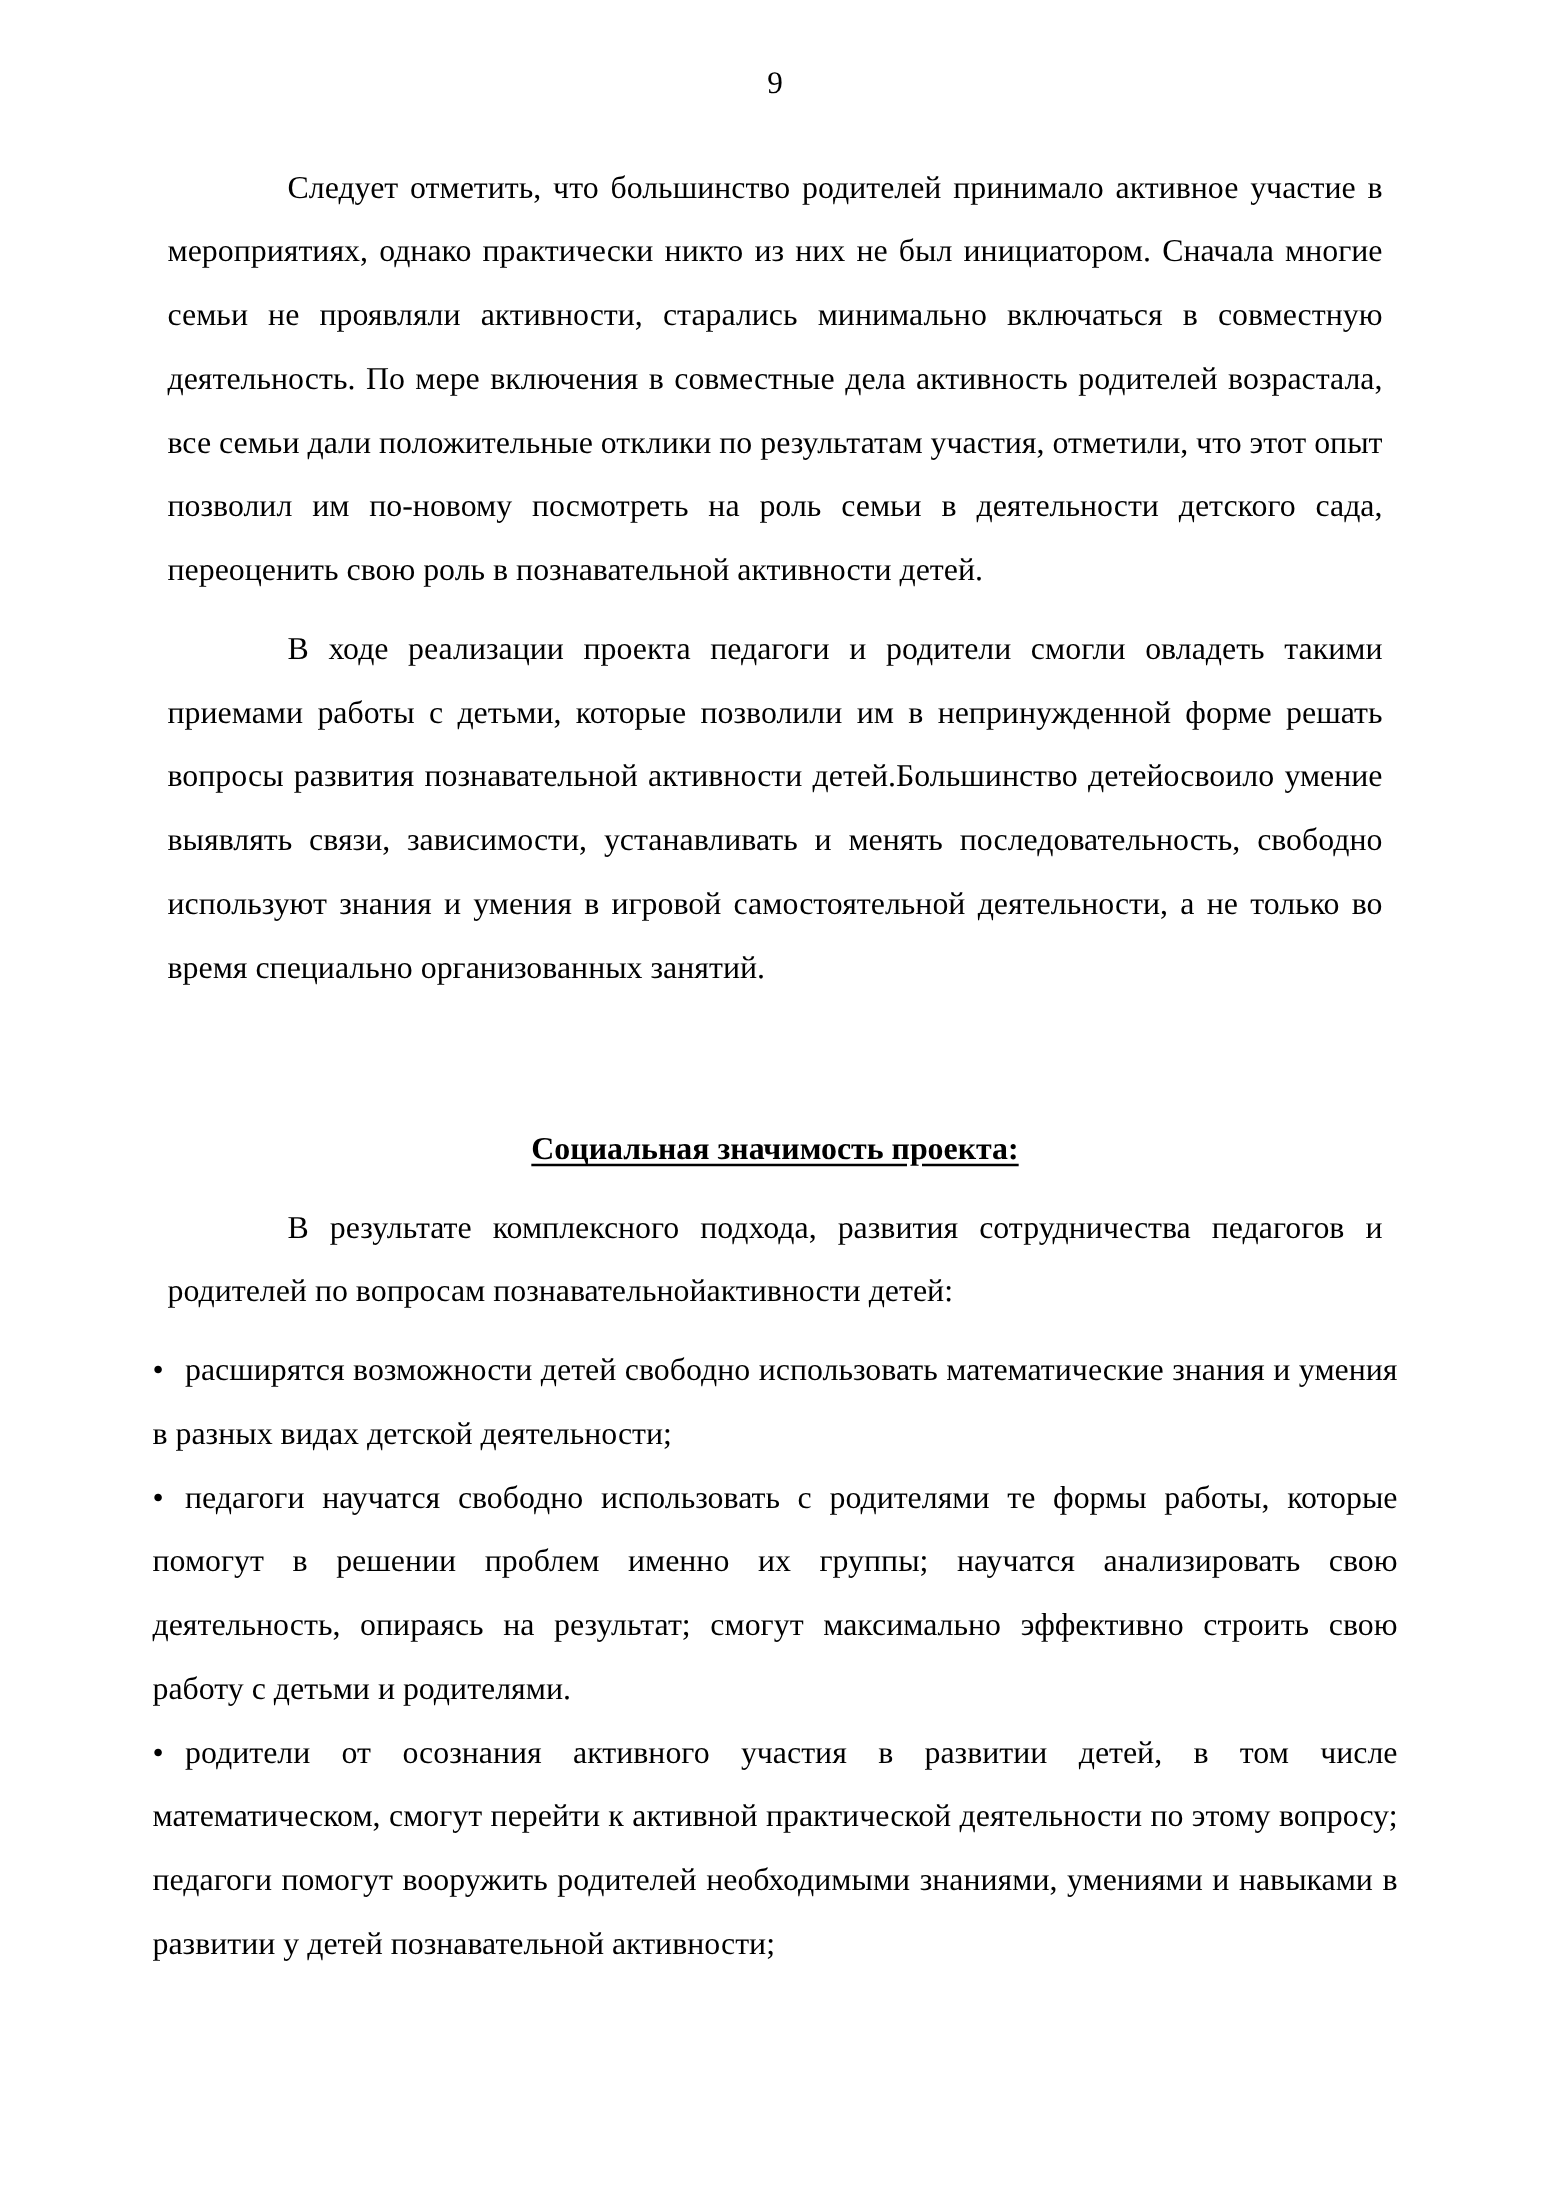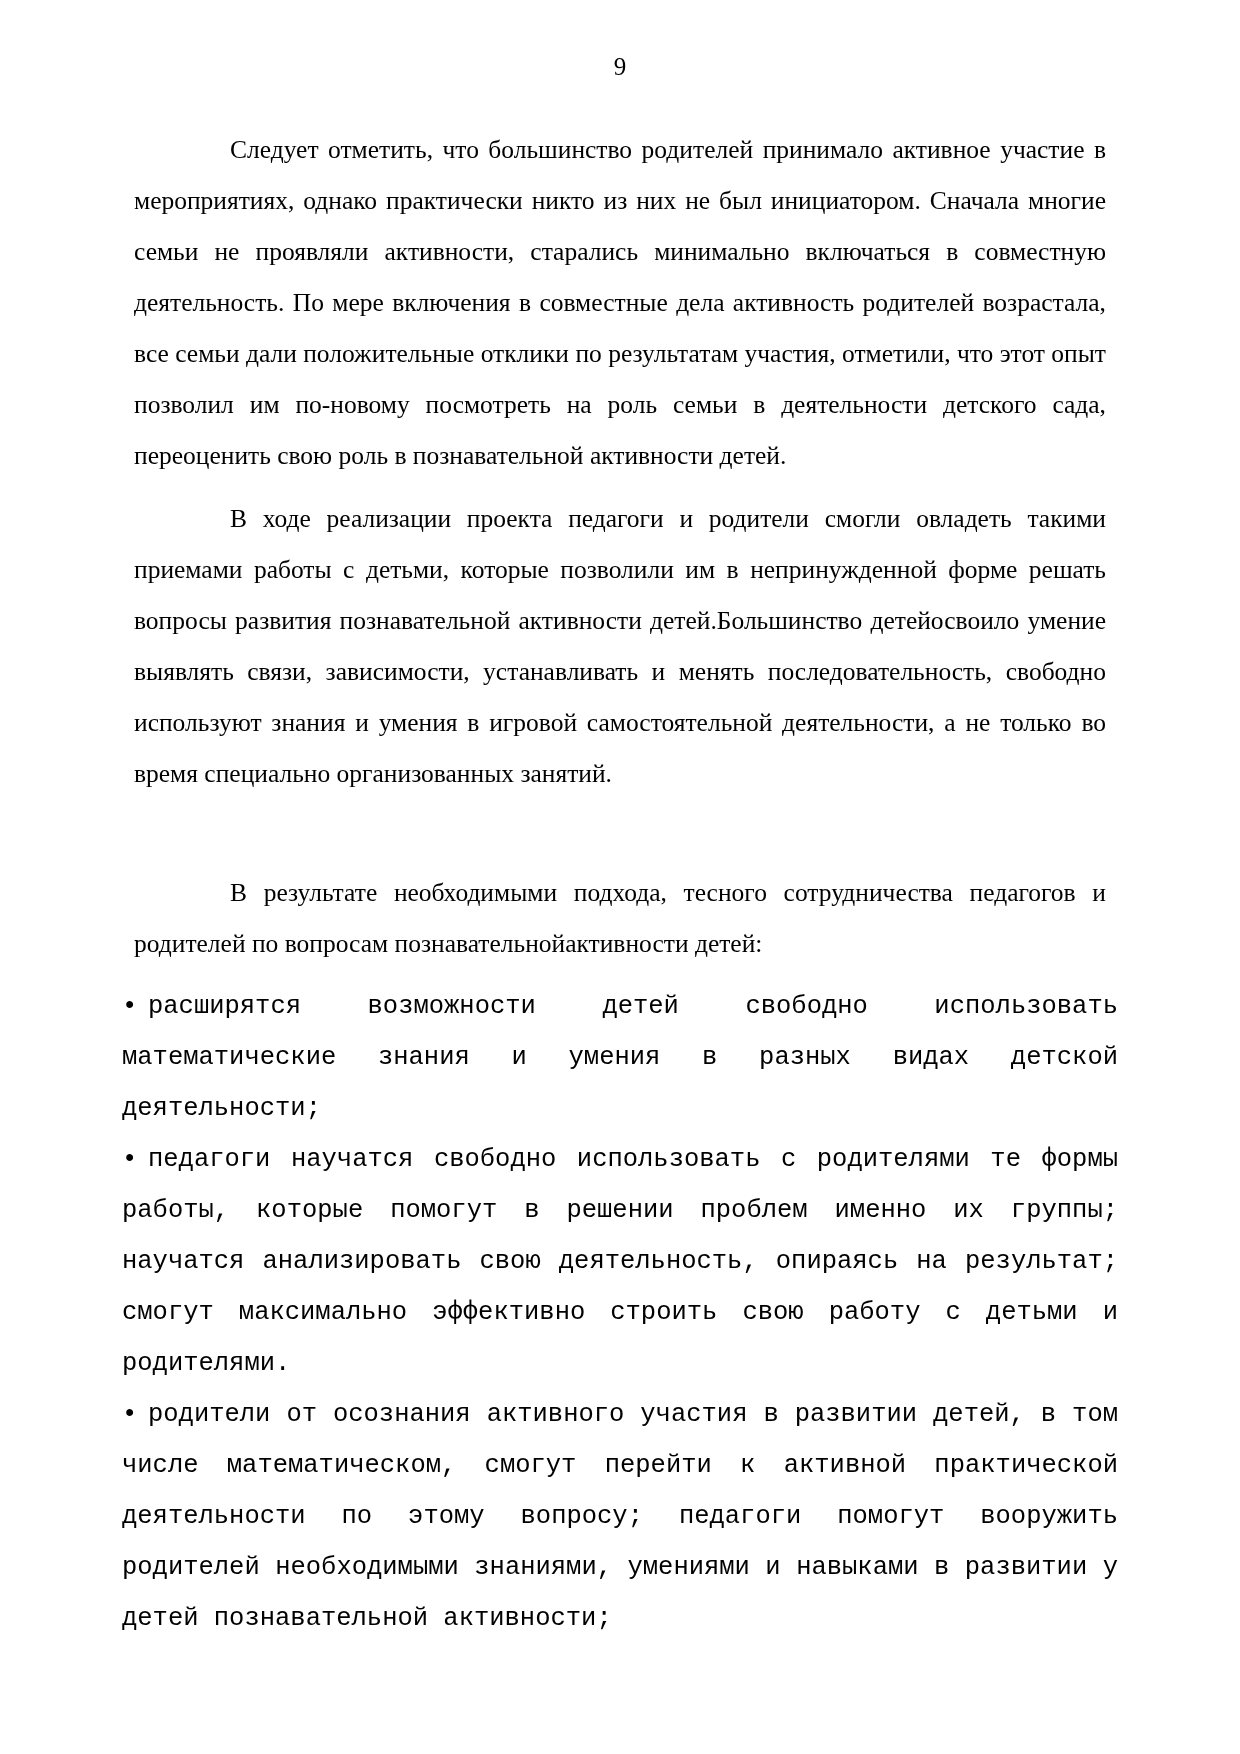"Социальная значимость проекта:" div.heading { html: none -> <div>Социальная значимость проекта:</div> }
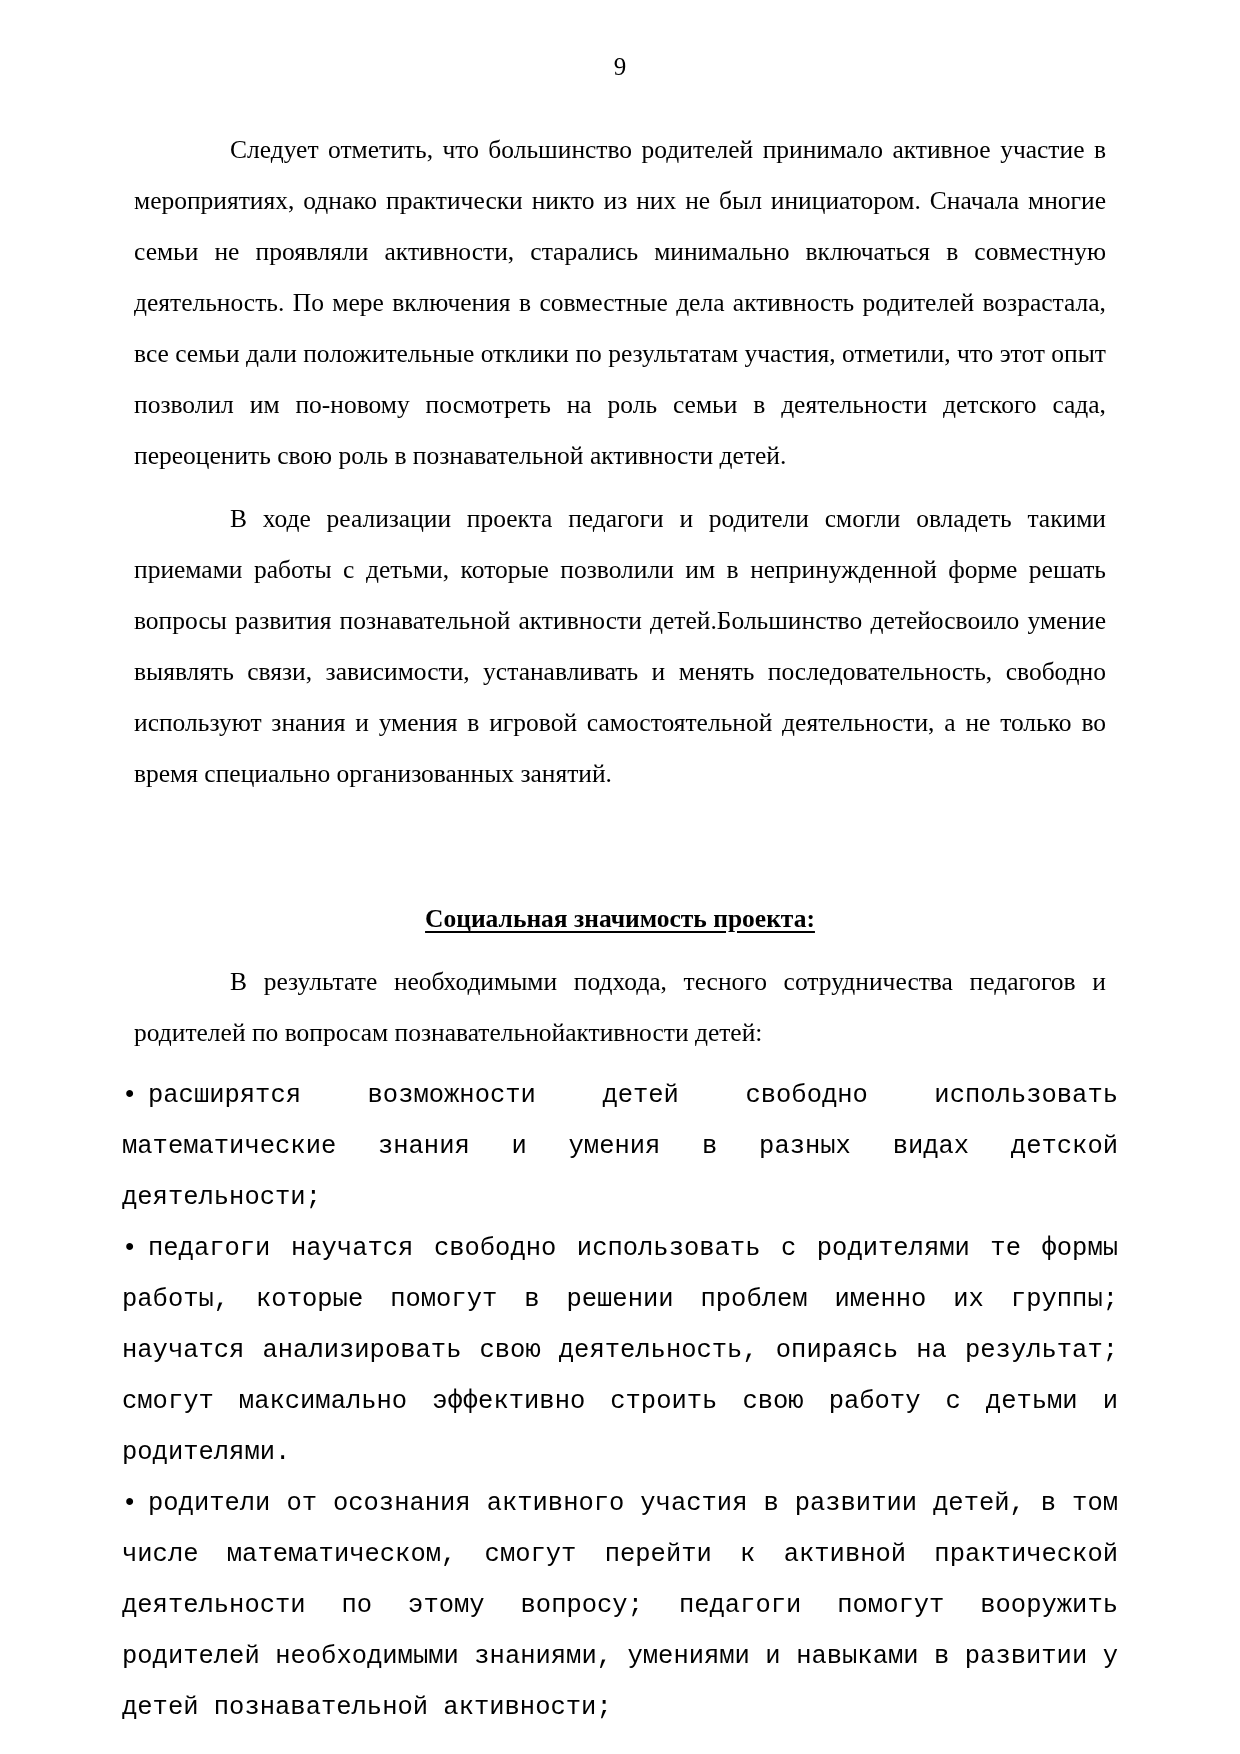"В результате необходимыми подхода," p.body-text { text: необходимыми подхода, тесного -> комплексного подхода, развития }
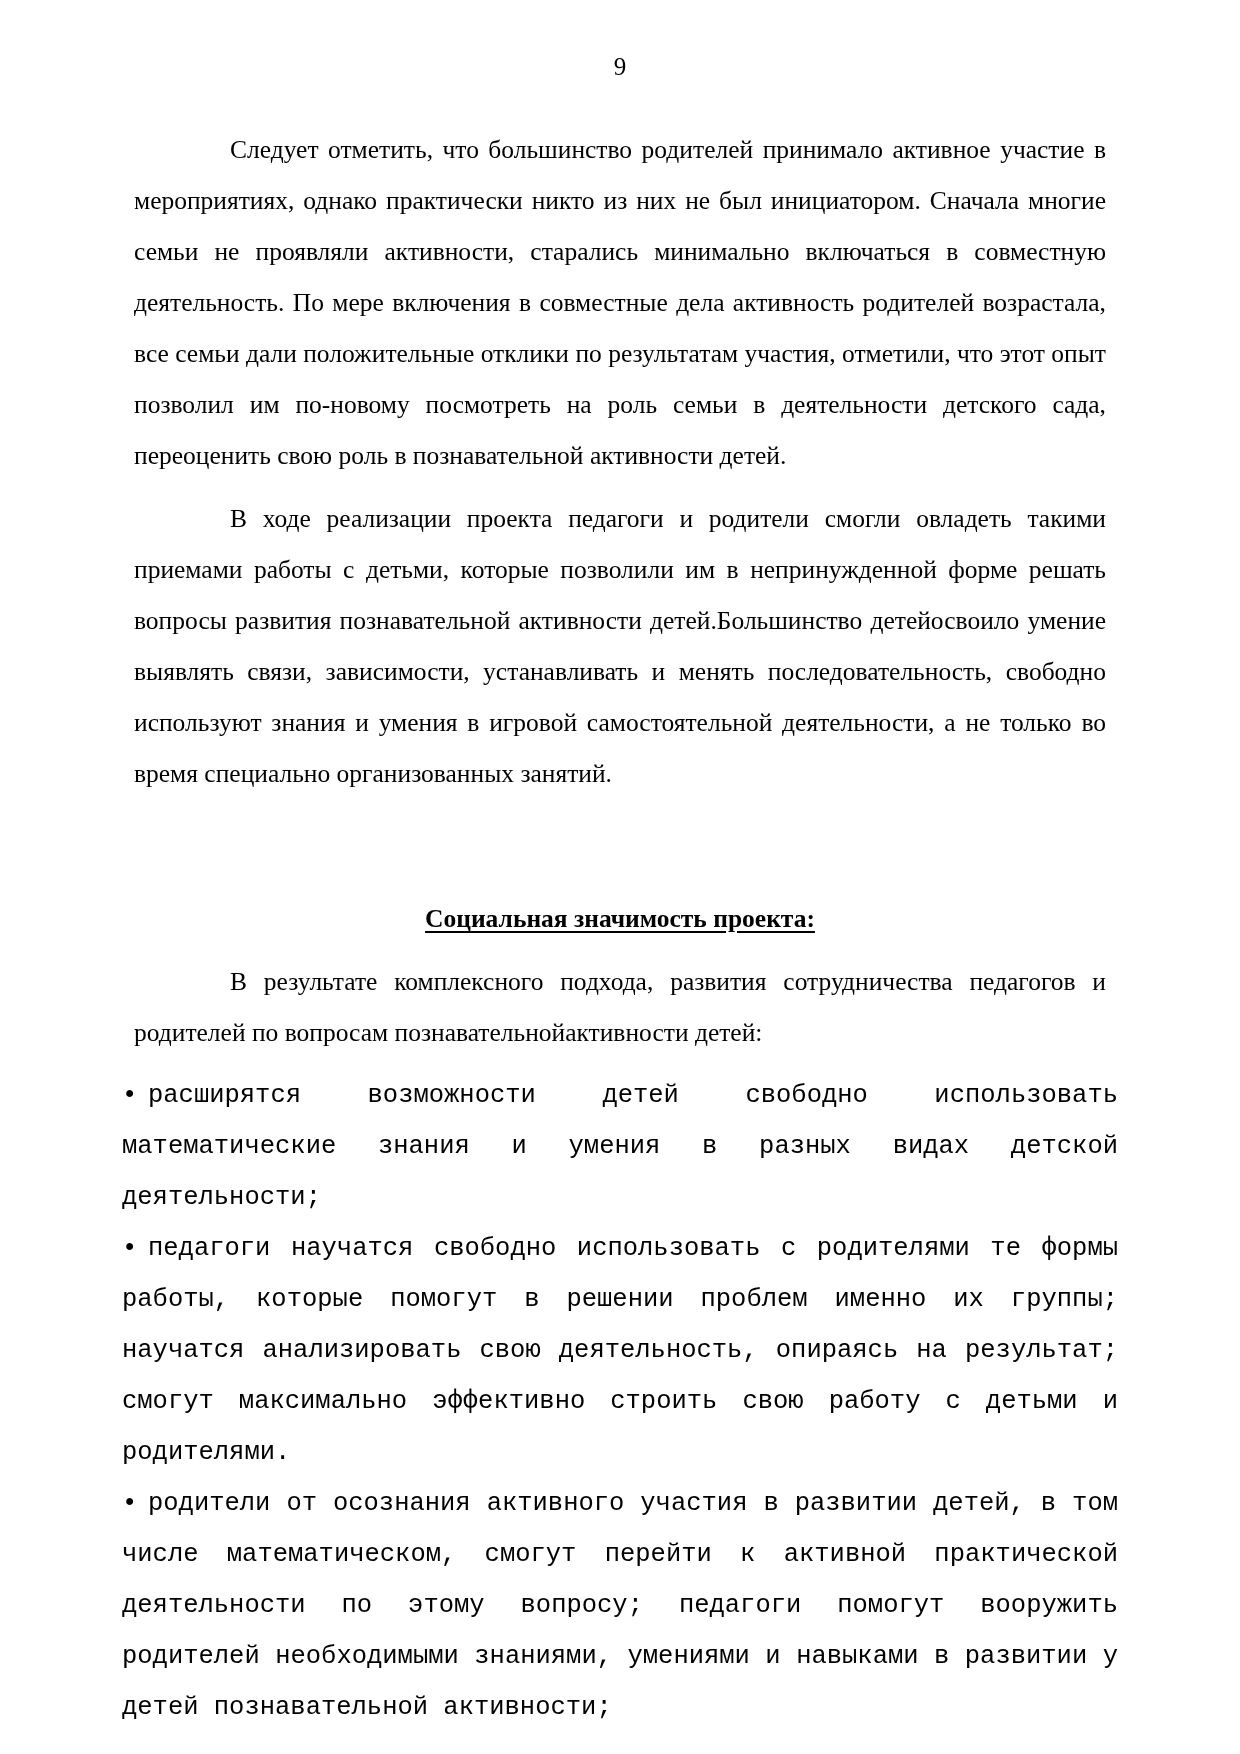"• расширятся возможности детей свободно" .bullet-row { font-family: Liberation Mono, monospace -> none }
